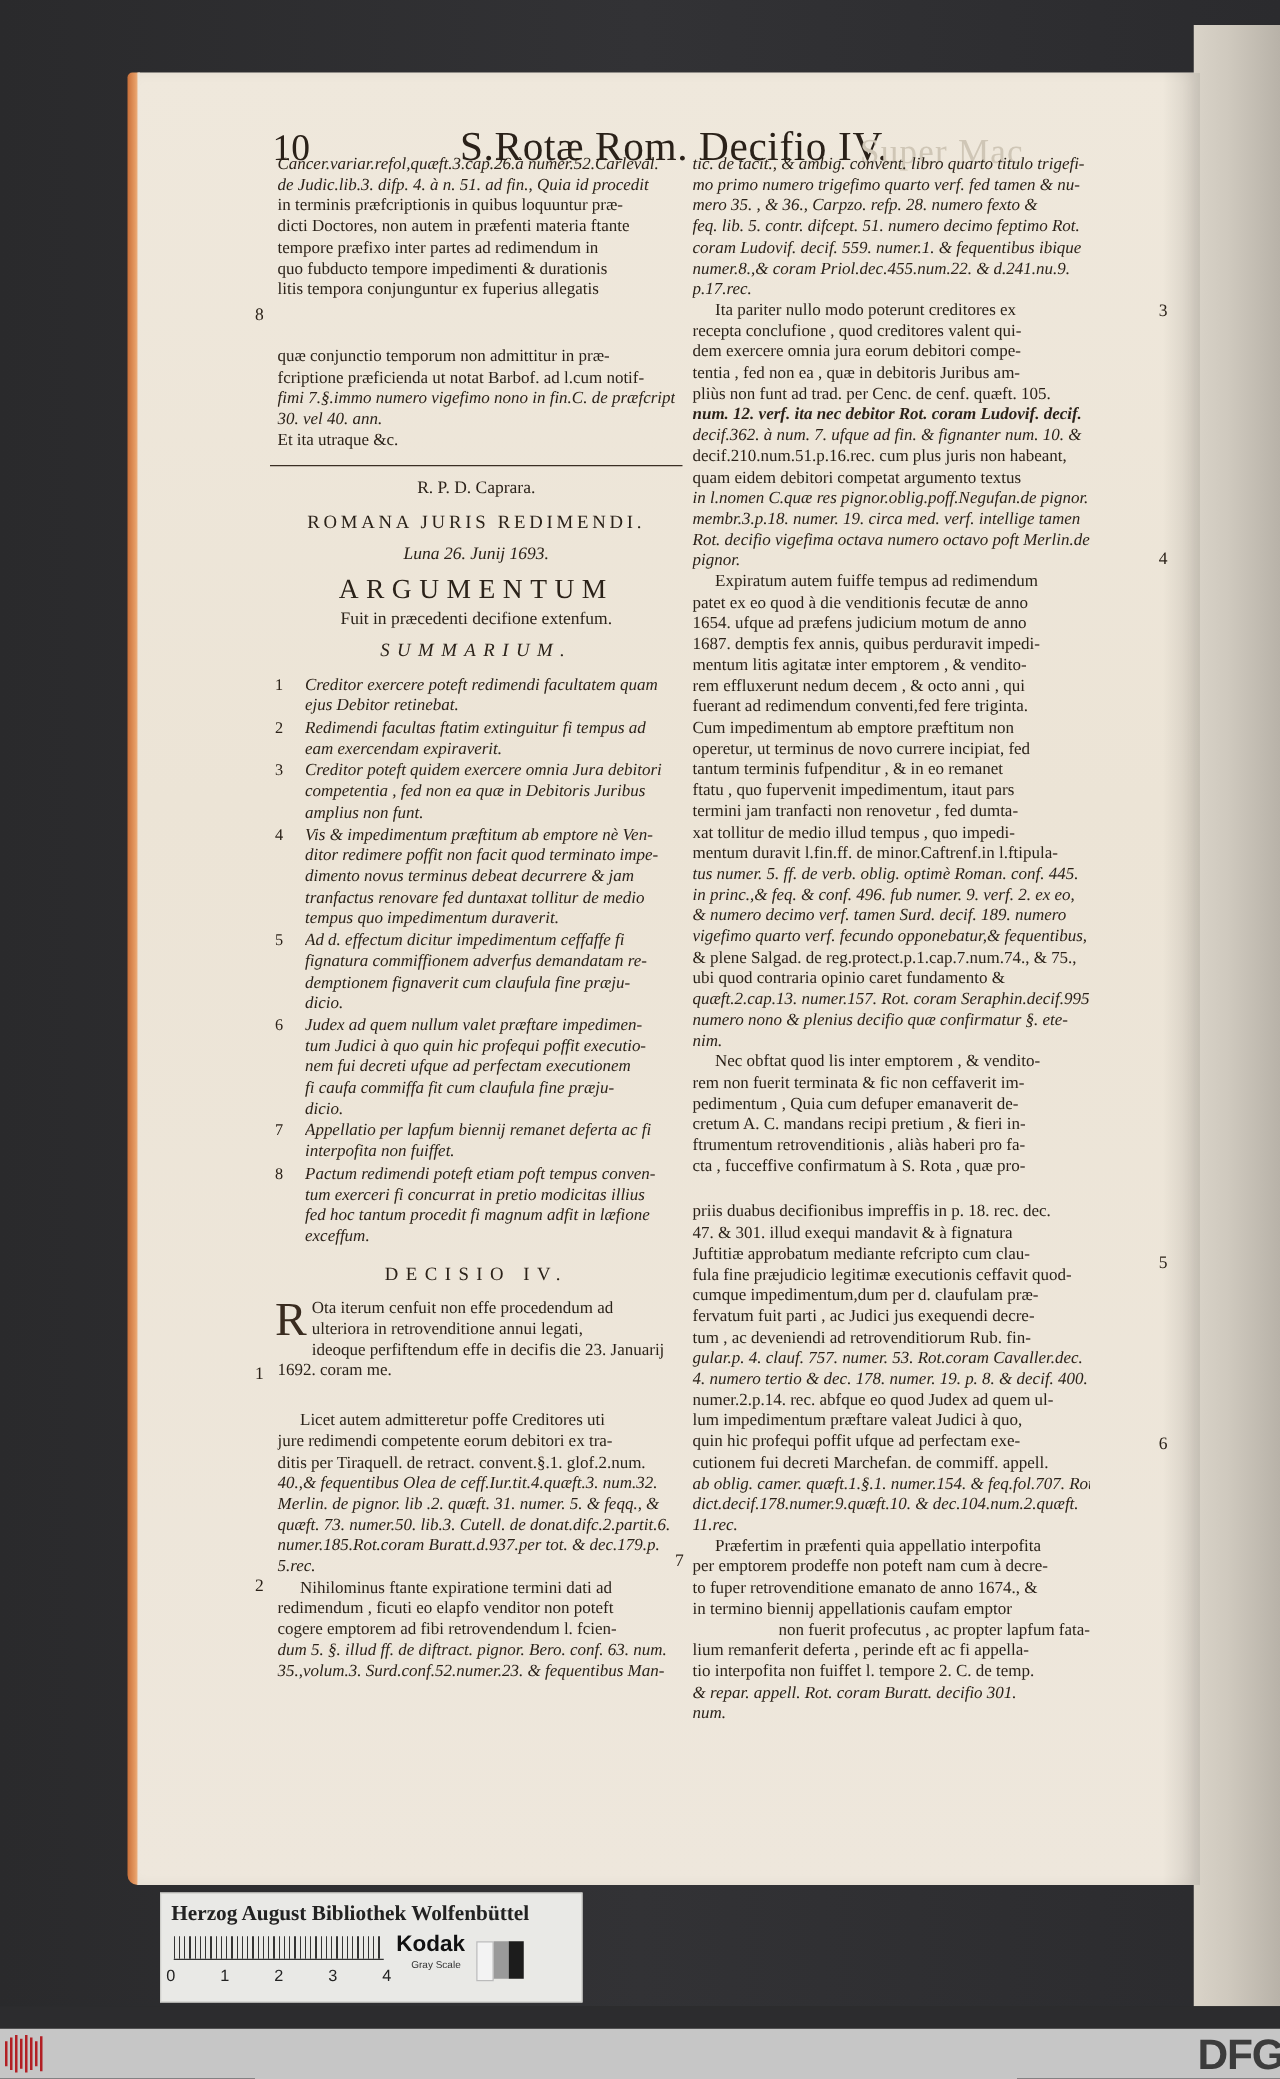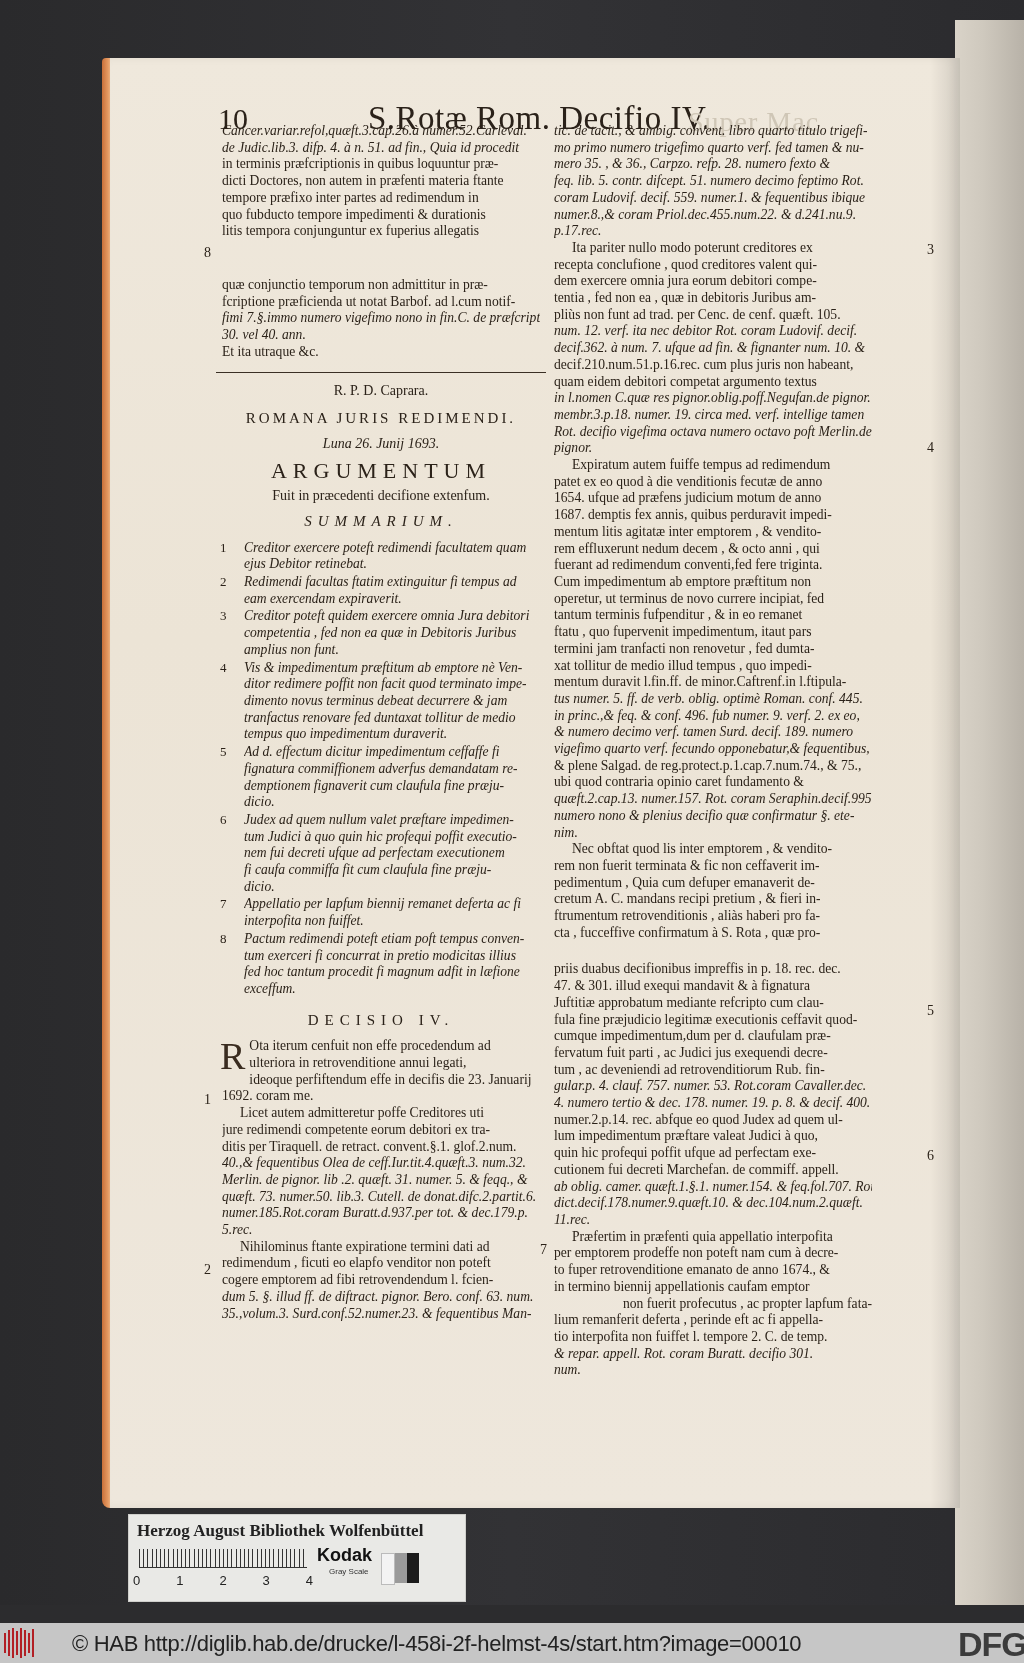"num. 12. verf. ita nec" span.line { font-weight: none -> bold }
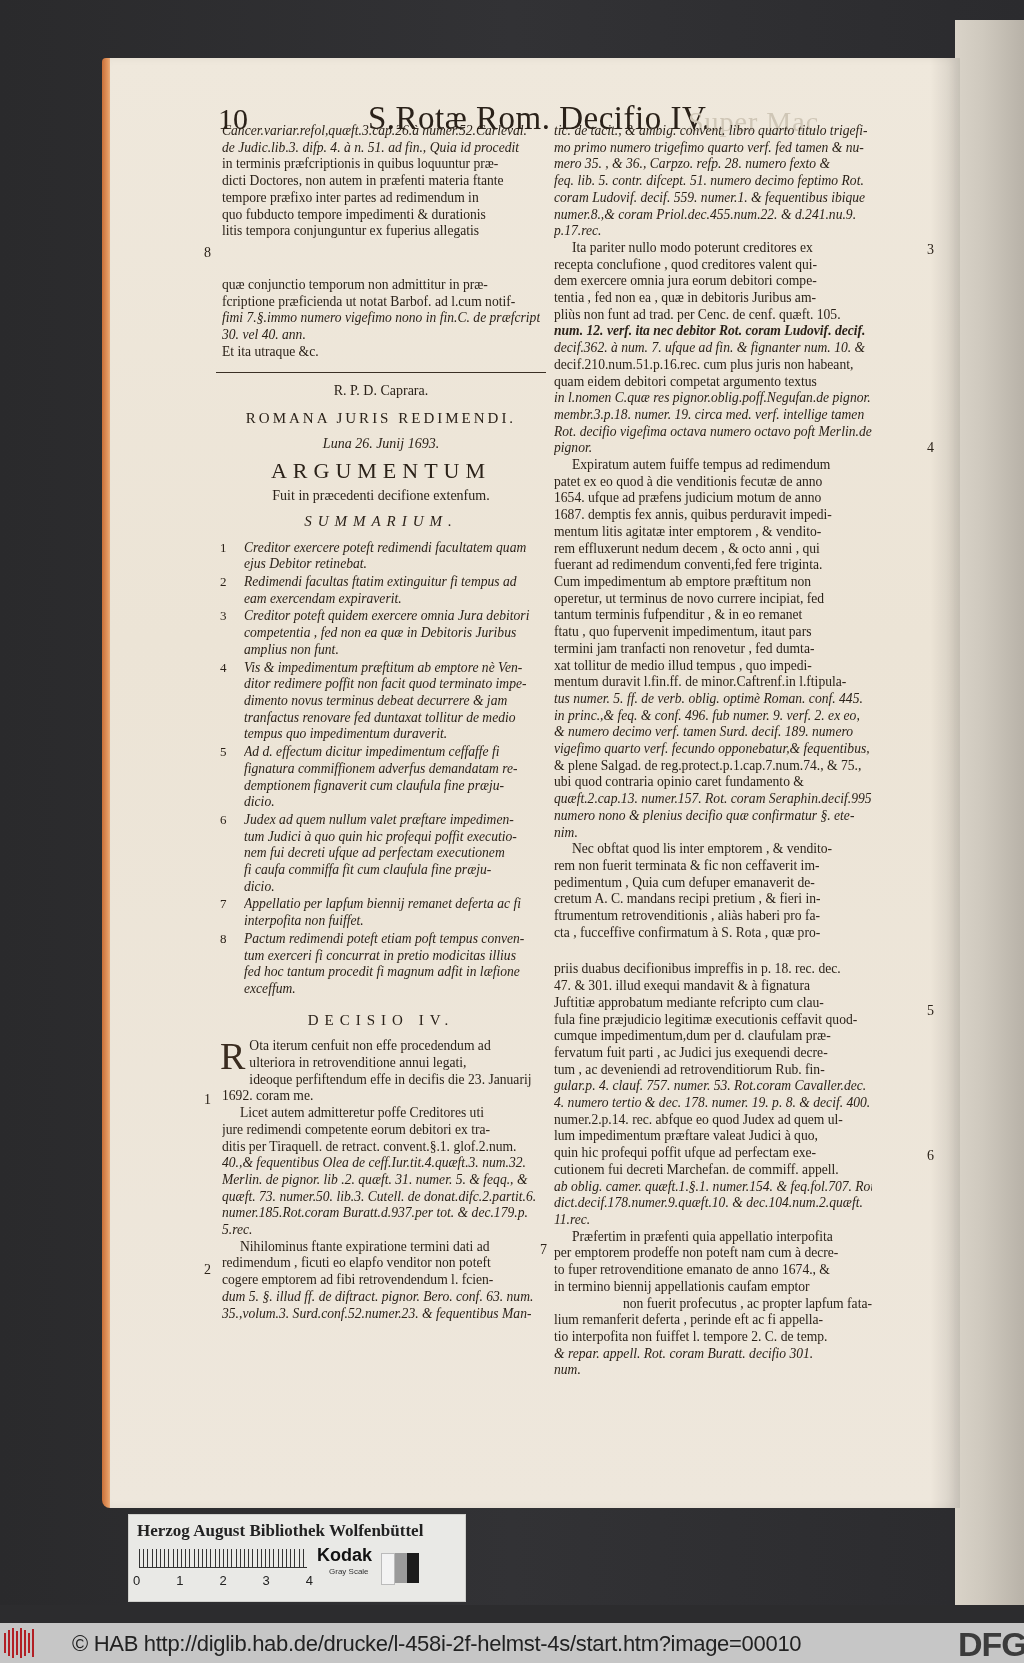"Licet autem admitteretur poffe" div.indent { margin-top: none -> 23px }
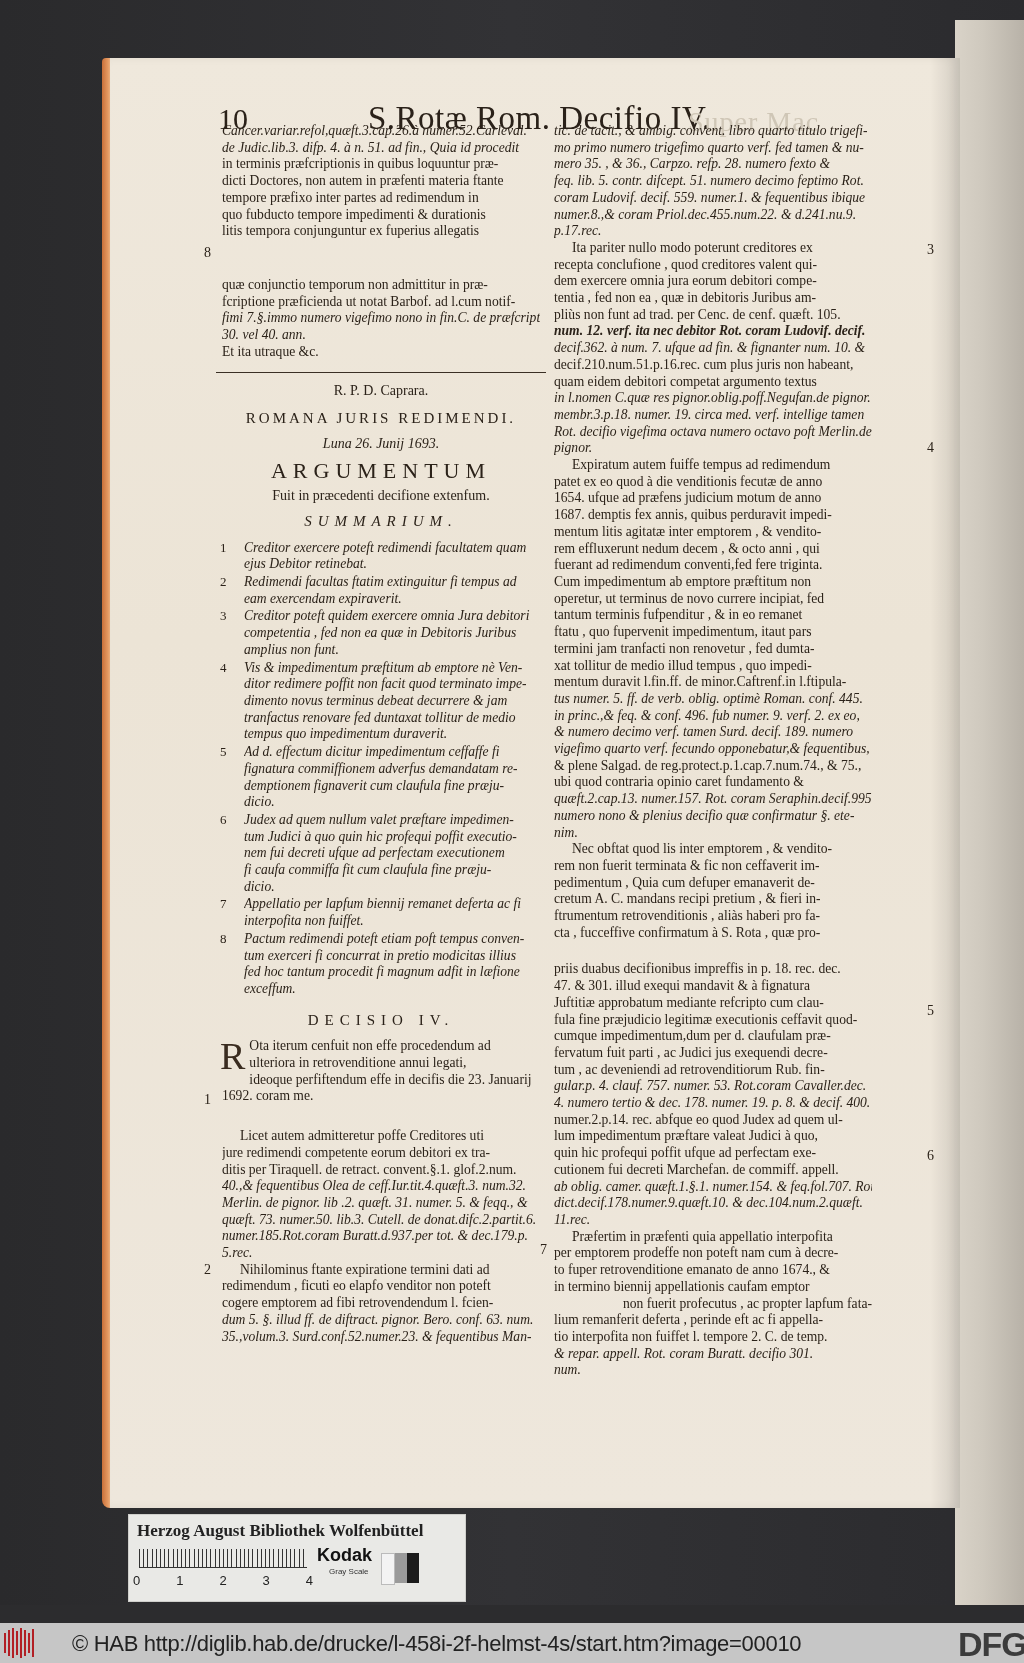"© HAB" span.footer-text { html: <span>© HAB http://diglib.hab.de/drucke/l-458i-2f-helmst-4s/start.htm?image=00010</span> -> none }
